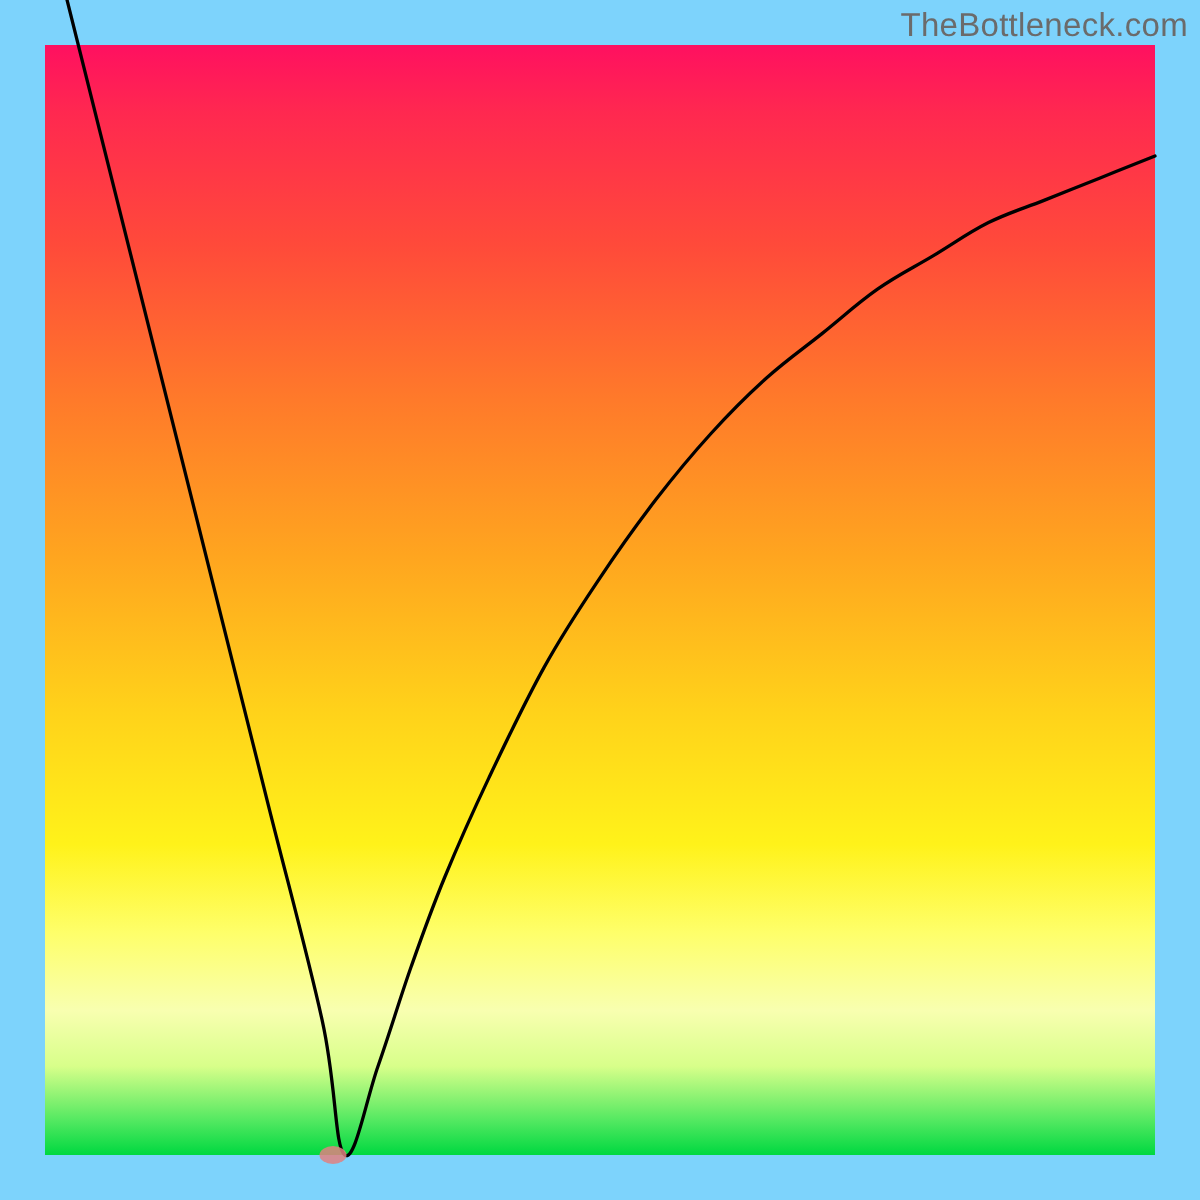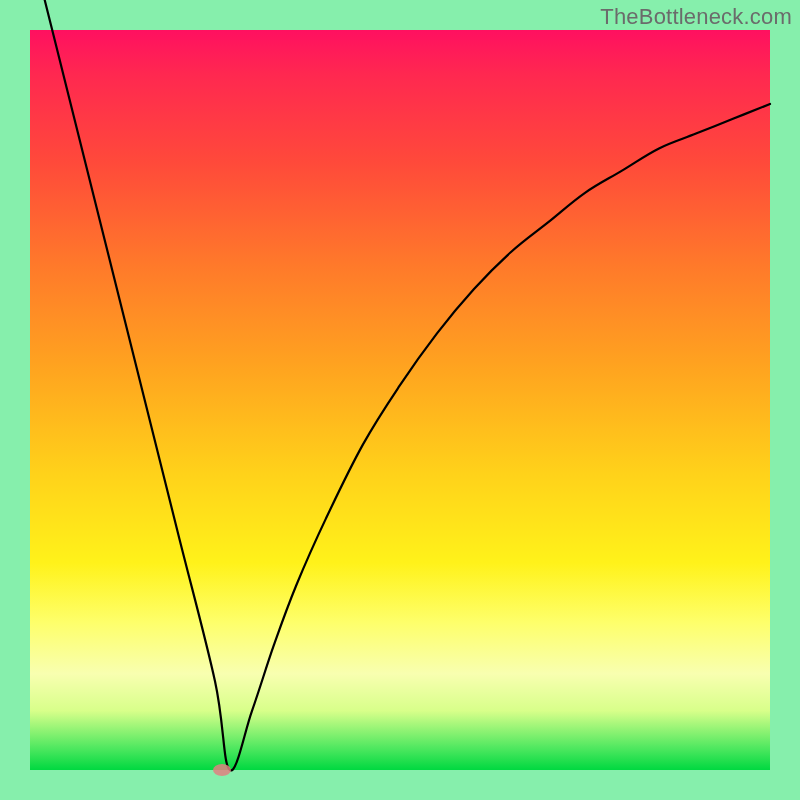"TheBottleneck.com" .frame { background: #86efac -> #7dd3fc }
